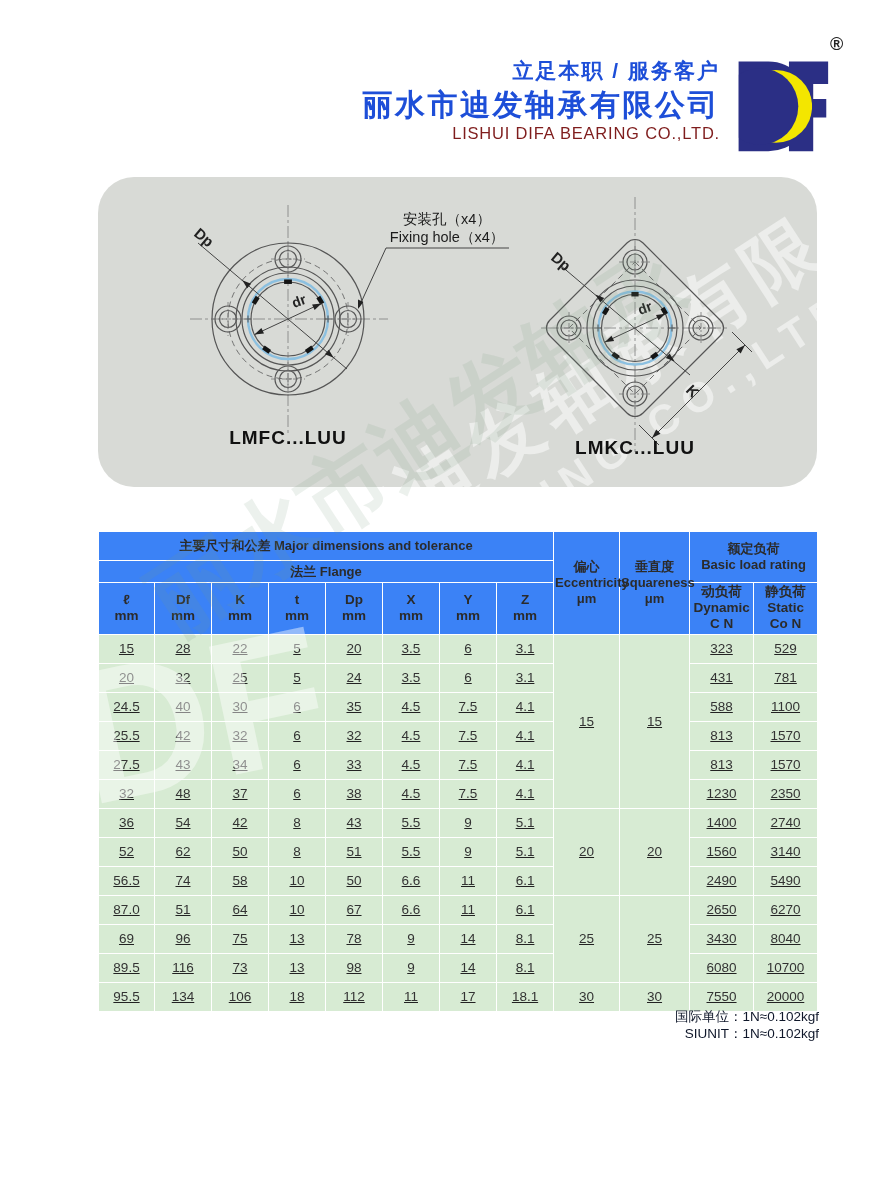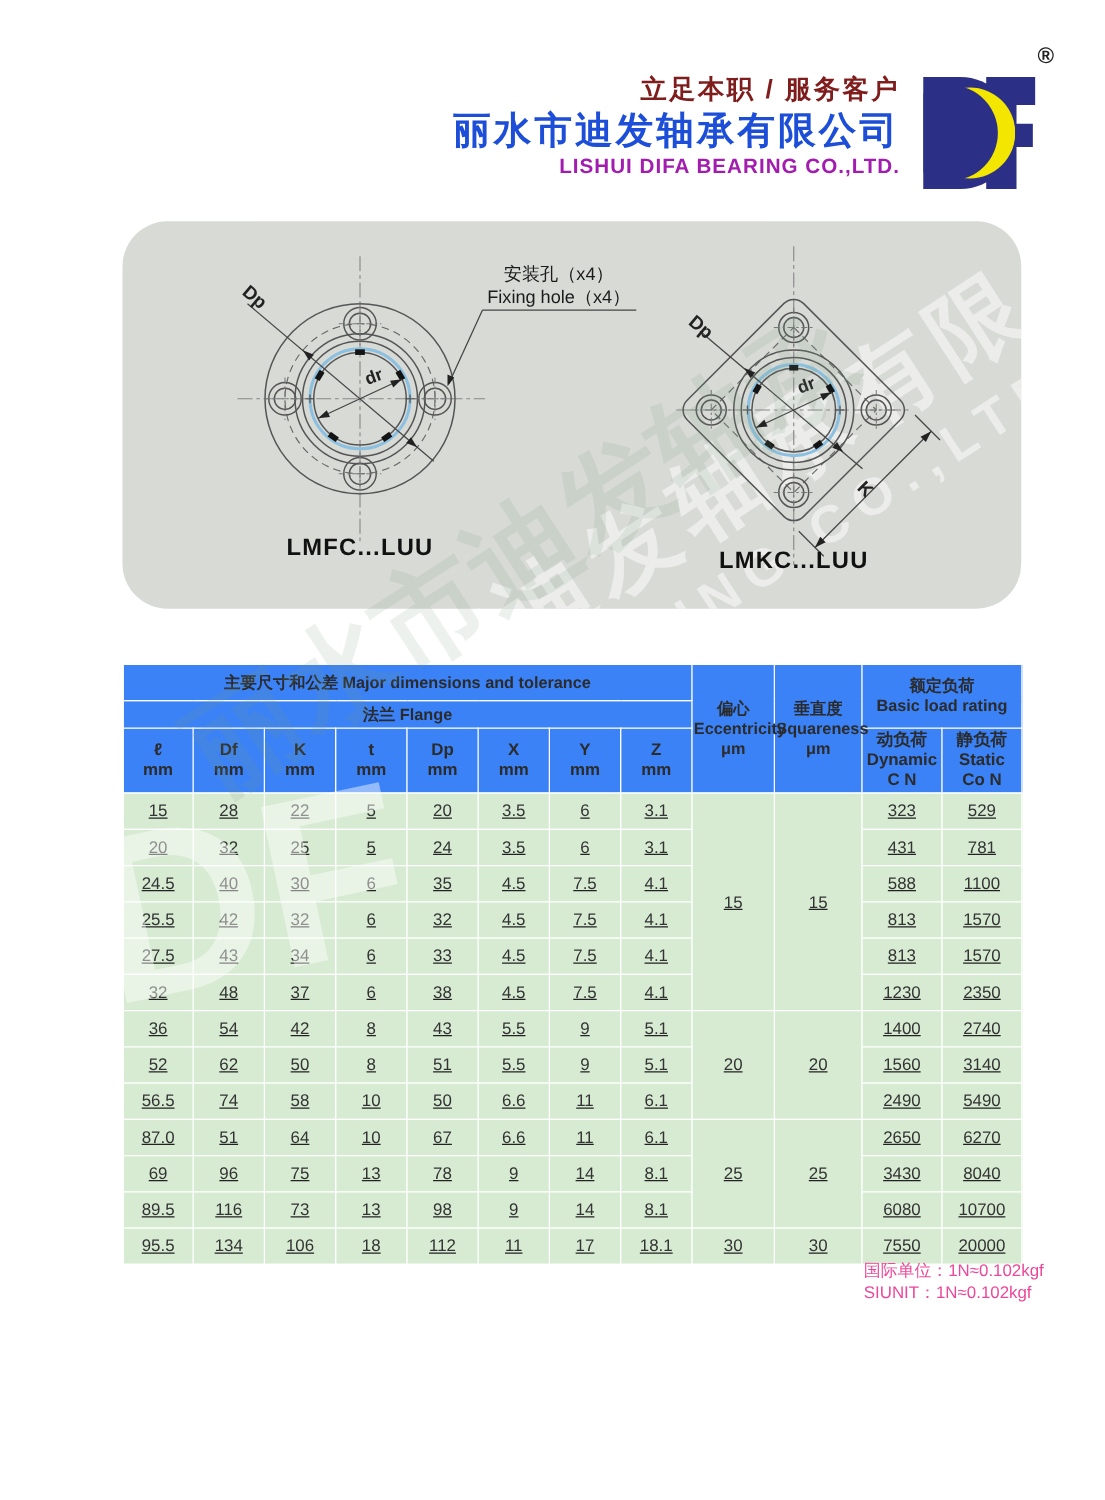"立足本职 / 服务客户" .slogan { color: #7f1d1d -> #1d4ed8 }
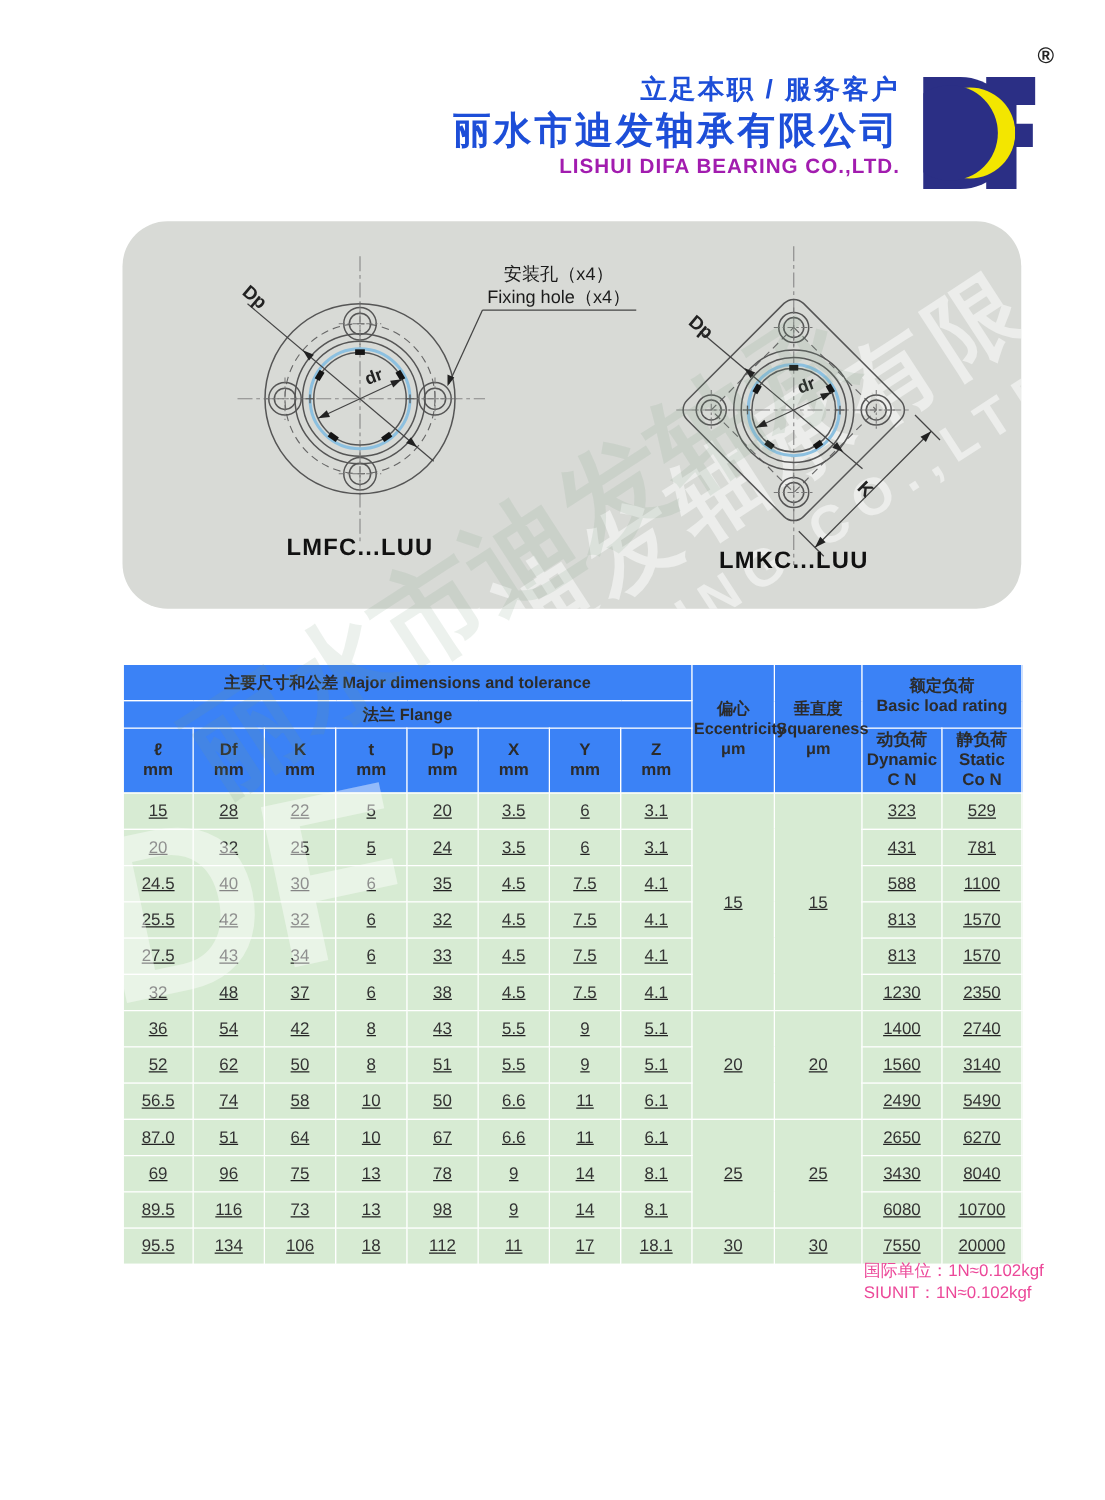"LISHUI DIFA BEARING CO.,LTD." .company-en { color: #a21caf -> #7f1d1d; font-weight: bold -> normal }
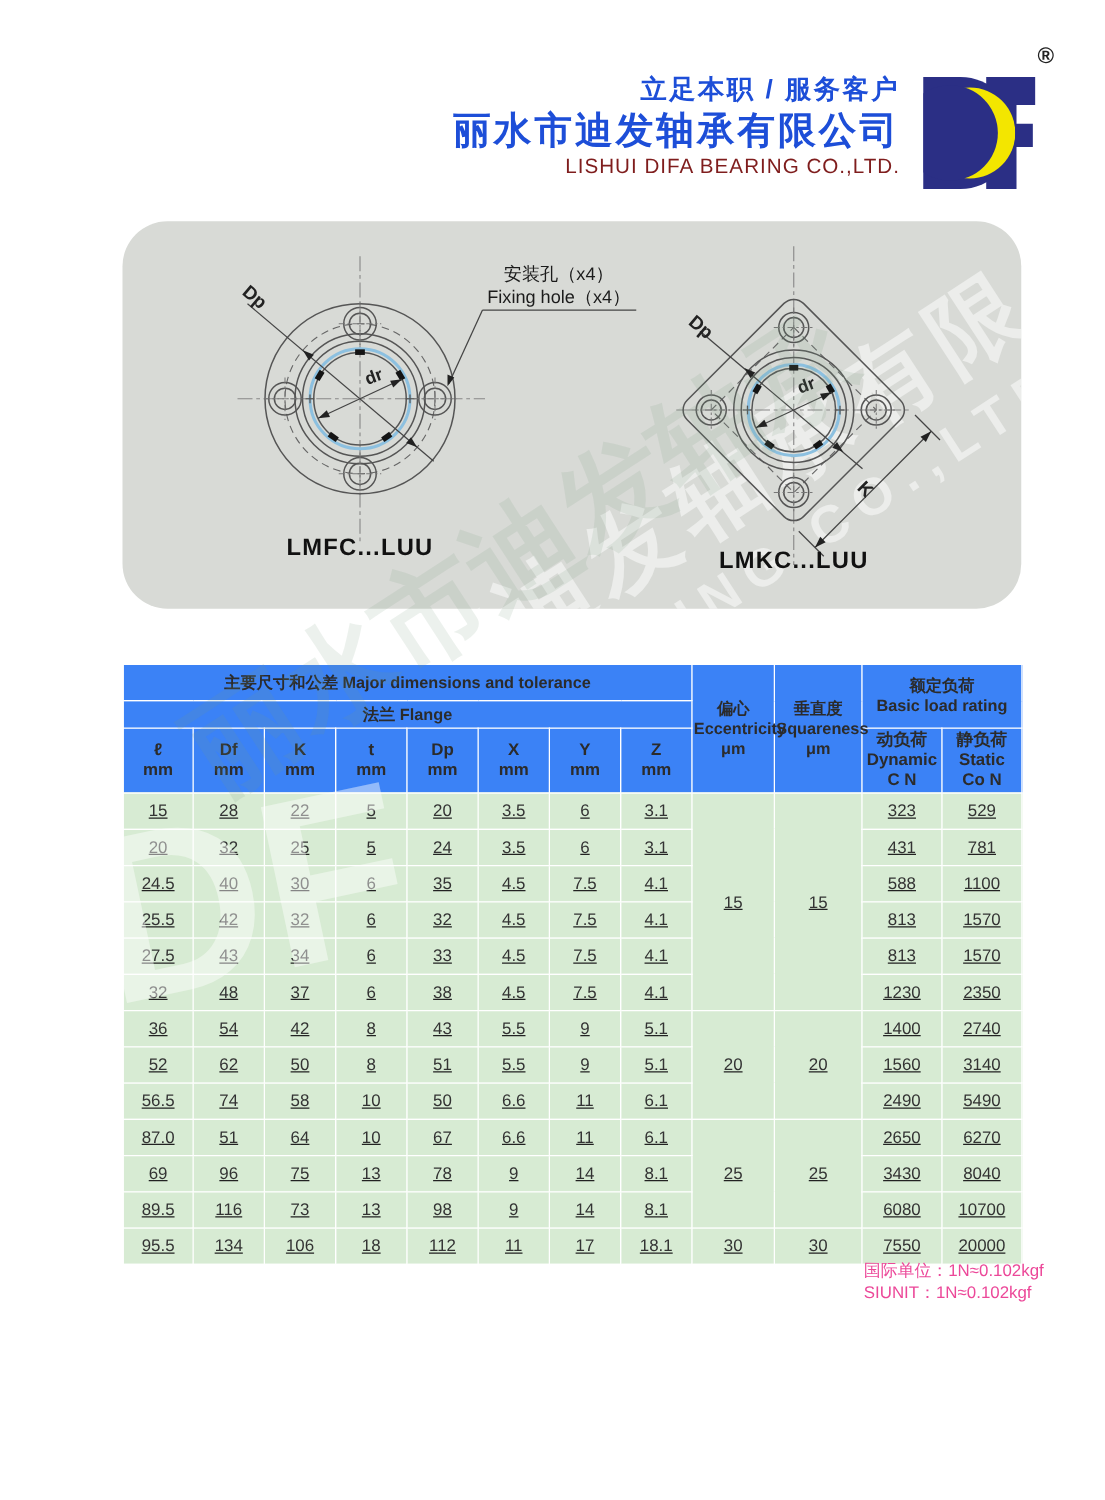"国际单位：1N≈0.102kgf" .footnotes { color: #ec4899 -> #0f172a; right: 49px -> 65px; text-align: left -> right }
